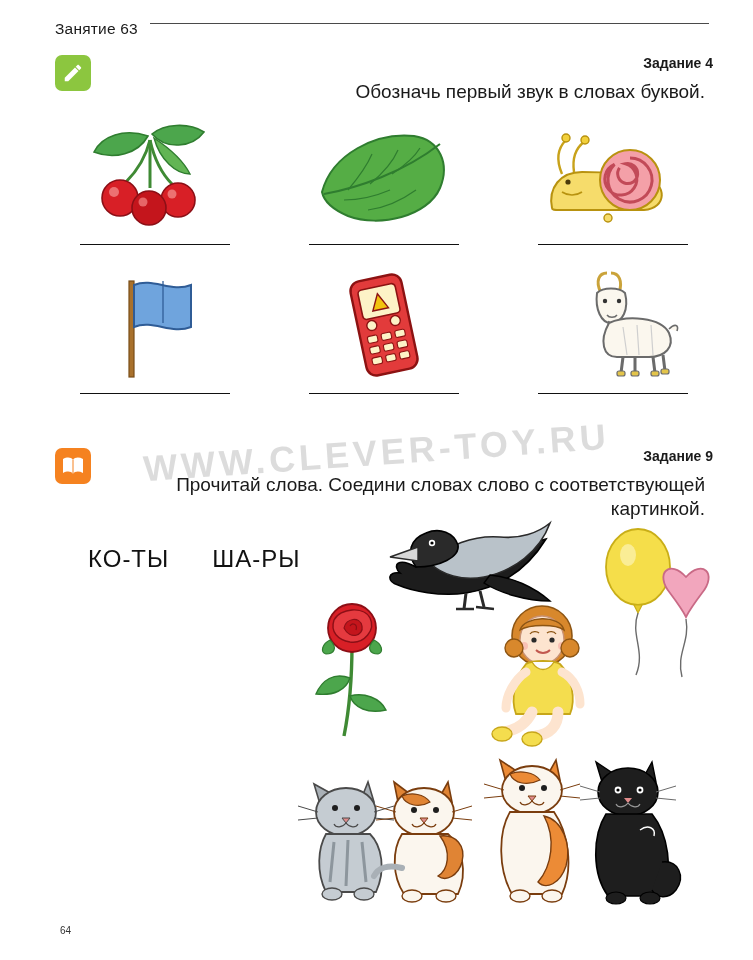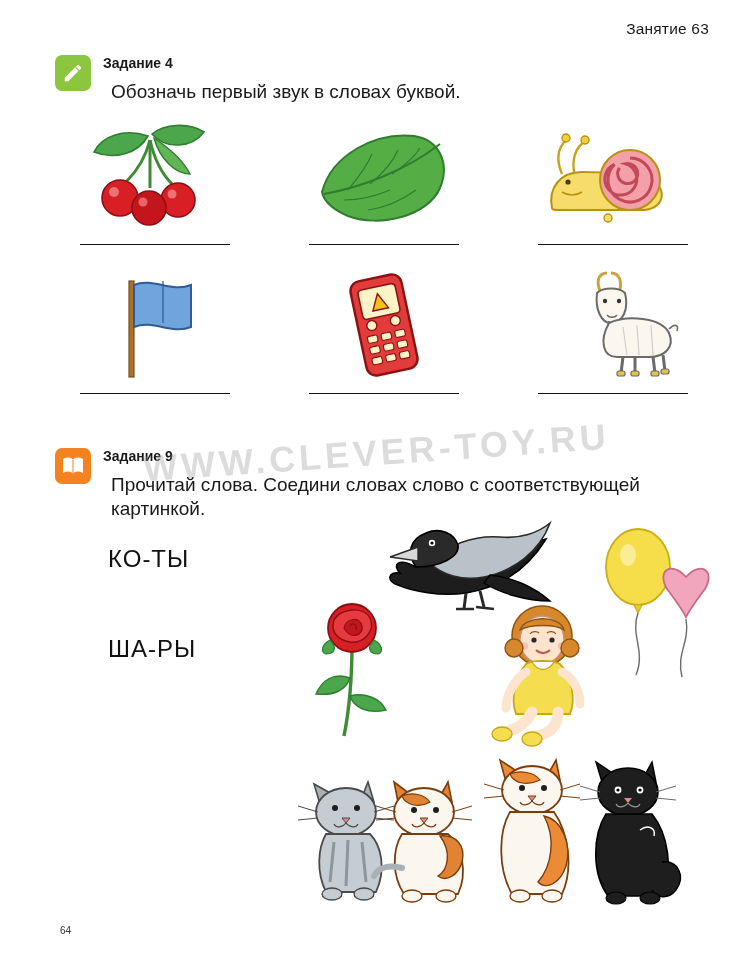"Занятие 63" .header { align-items: flex-end -> flex-start; flex-direction: column -> none }
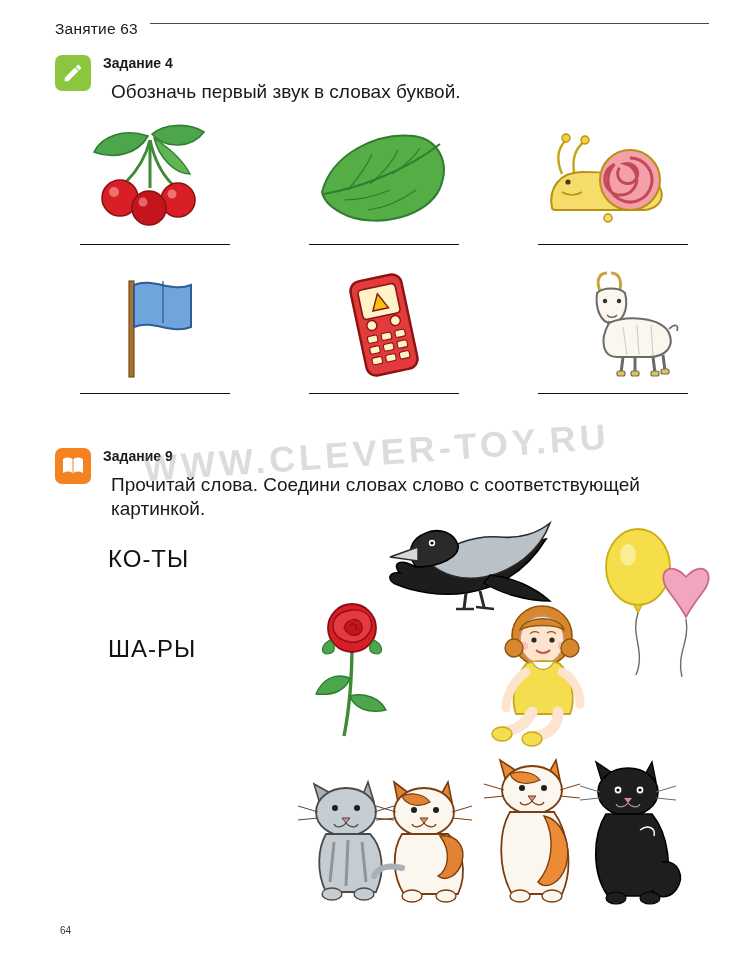"Задание 4" .task-head { text-align: none -> right }
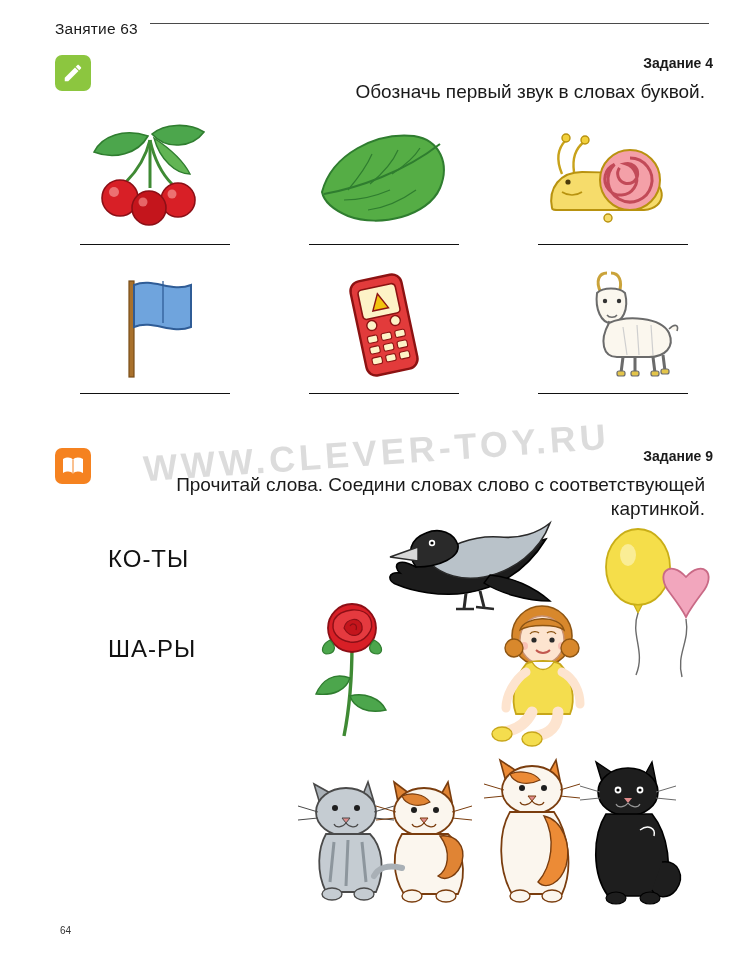"КО-ТЫ" .word-list { flex-direction: column -> row; gap: 62px -> 43px; left: 108px -> 88px }
